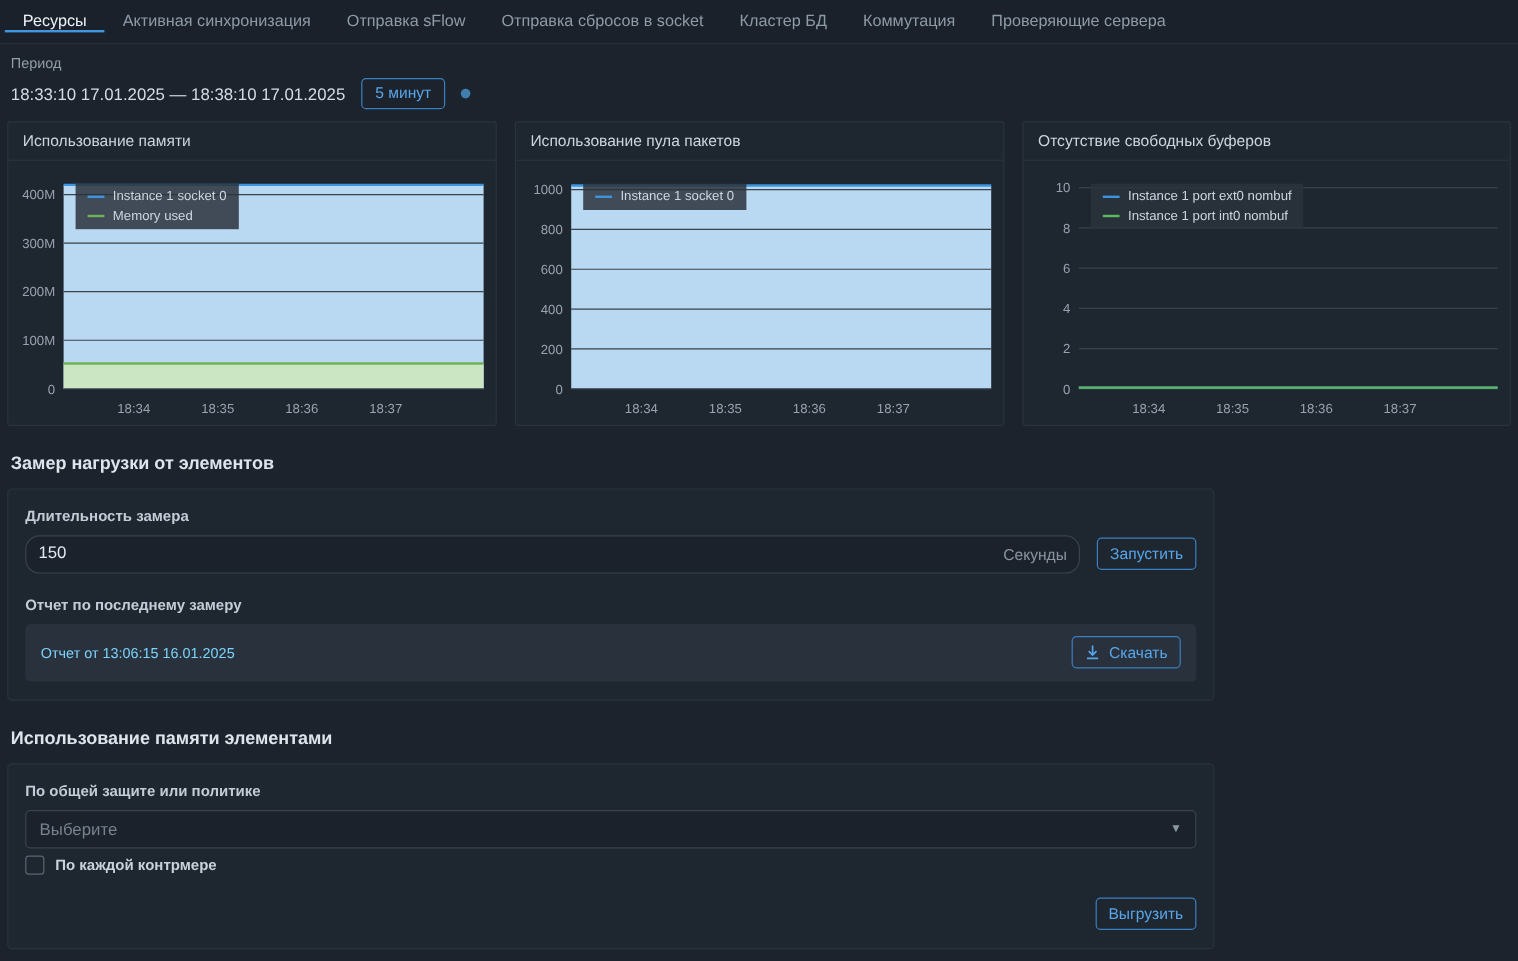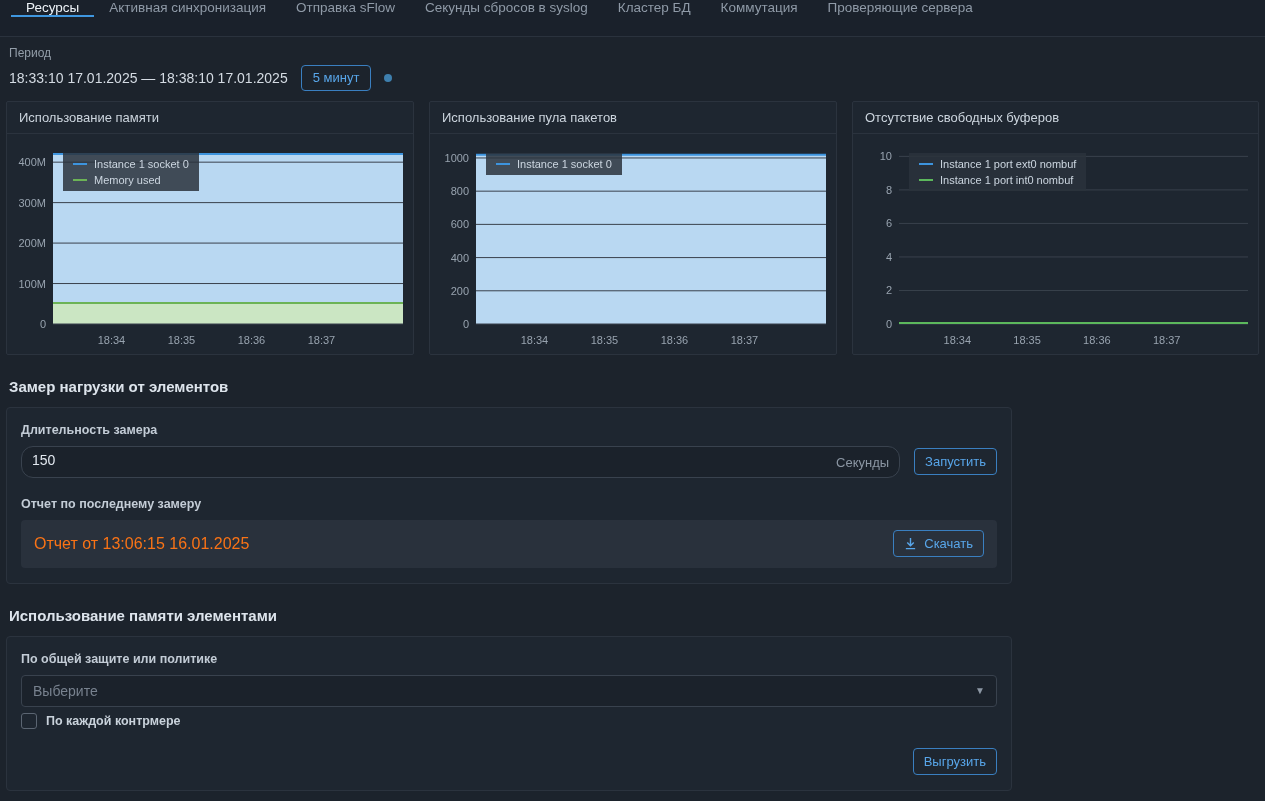"Ресурсы" .tabbar { align-items: flex-start -> center; padding-left: 11px -> 4px }
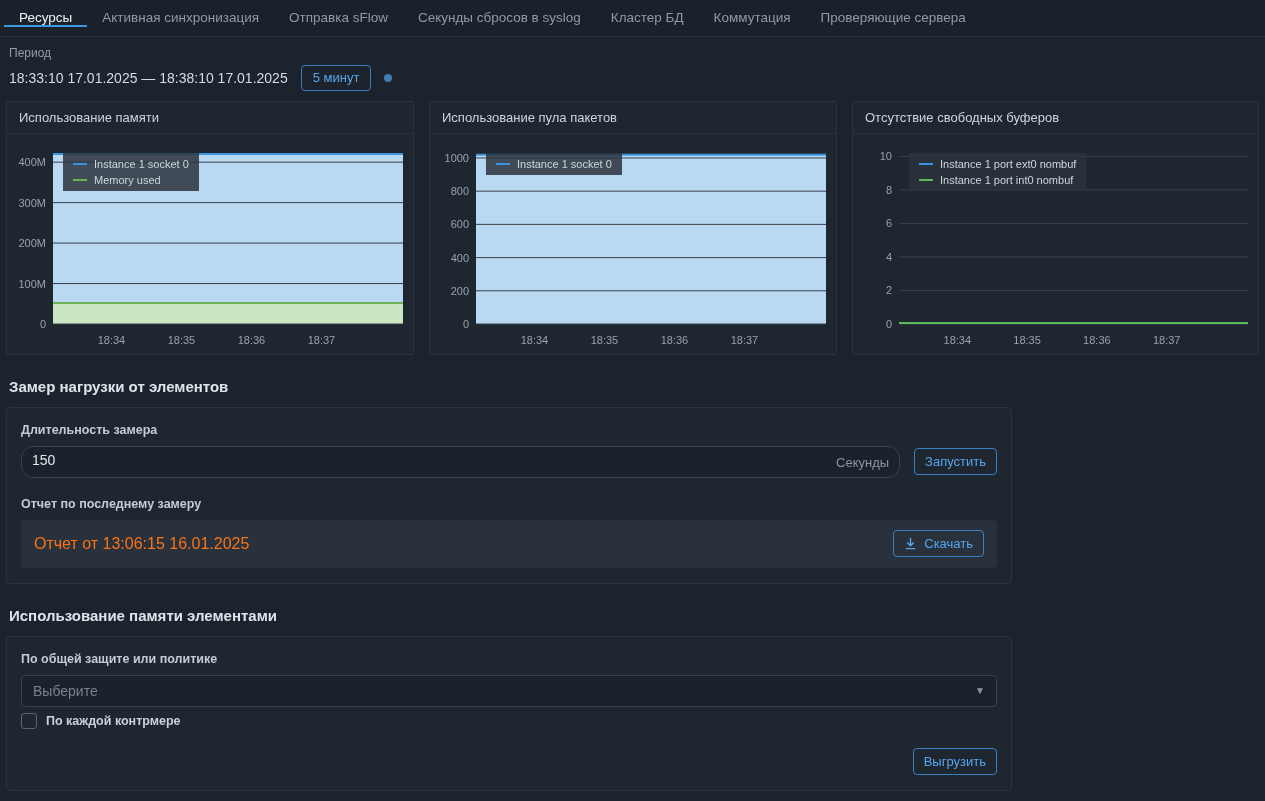"Секунды сбросов в syslog" div.tab { text: Секунды сбросов в syslog -> Отправка сбросов в socket }
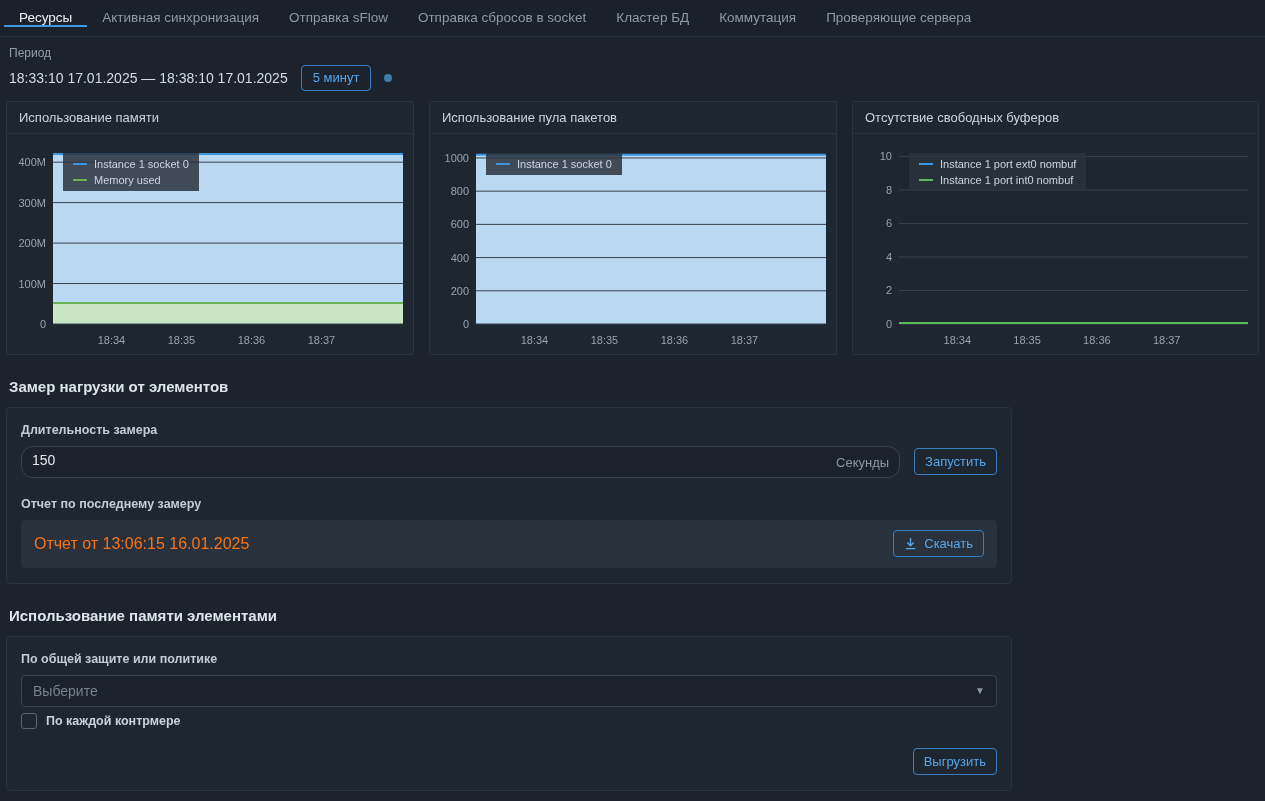"Отчет от 13:06:15 16.01.2025" .report-text { color: #f97316 -> #7dd3fc; font-size: 16px -> 12px }
